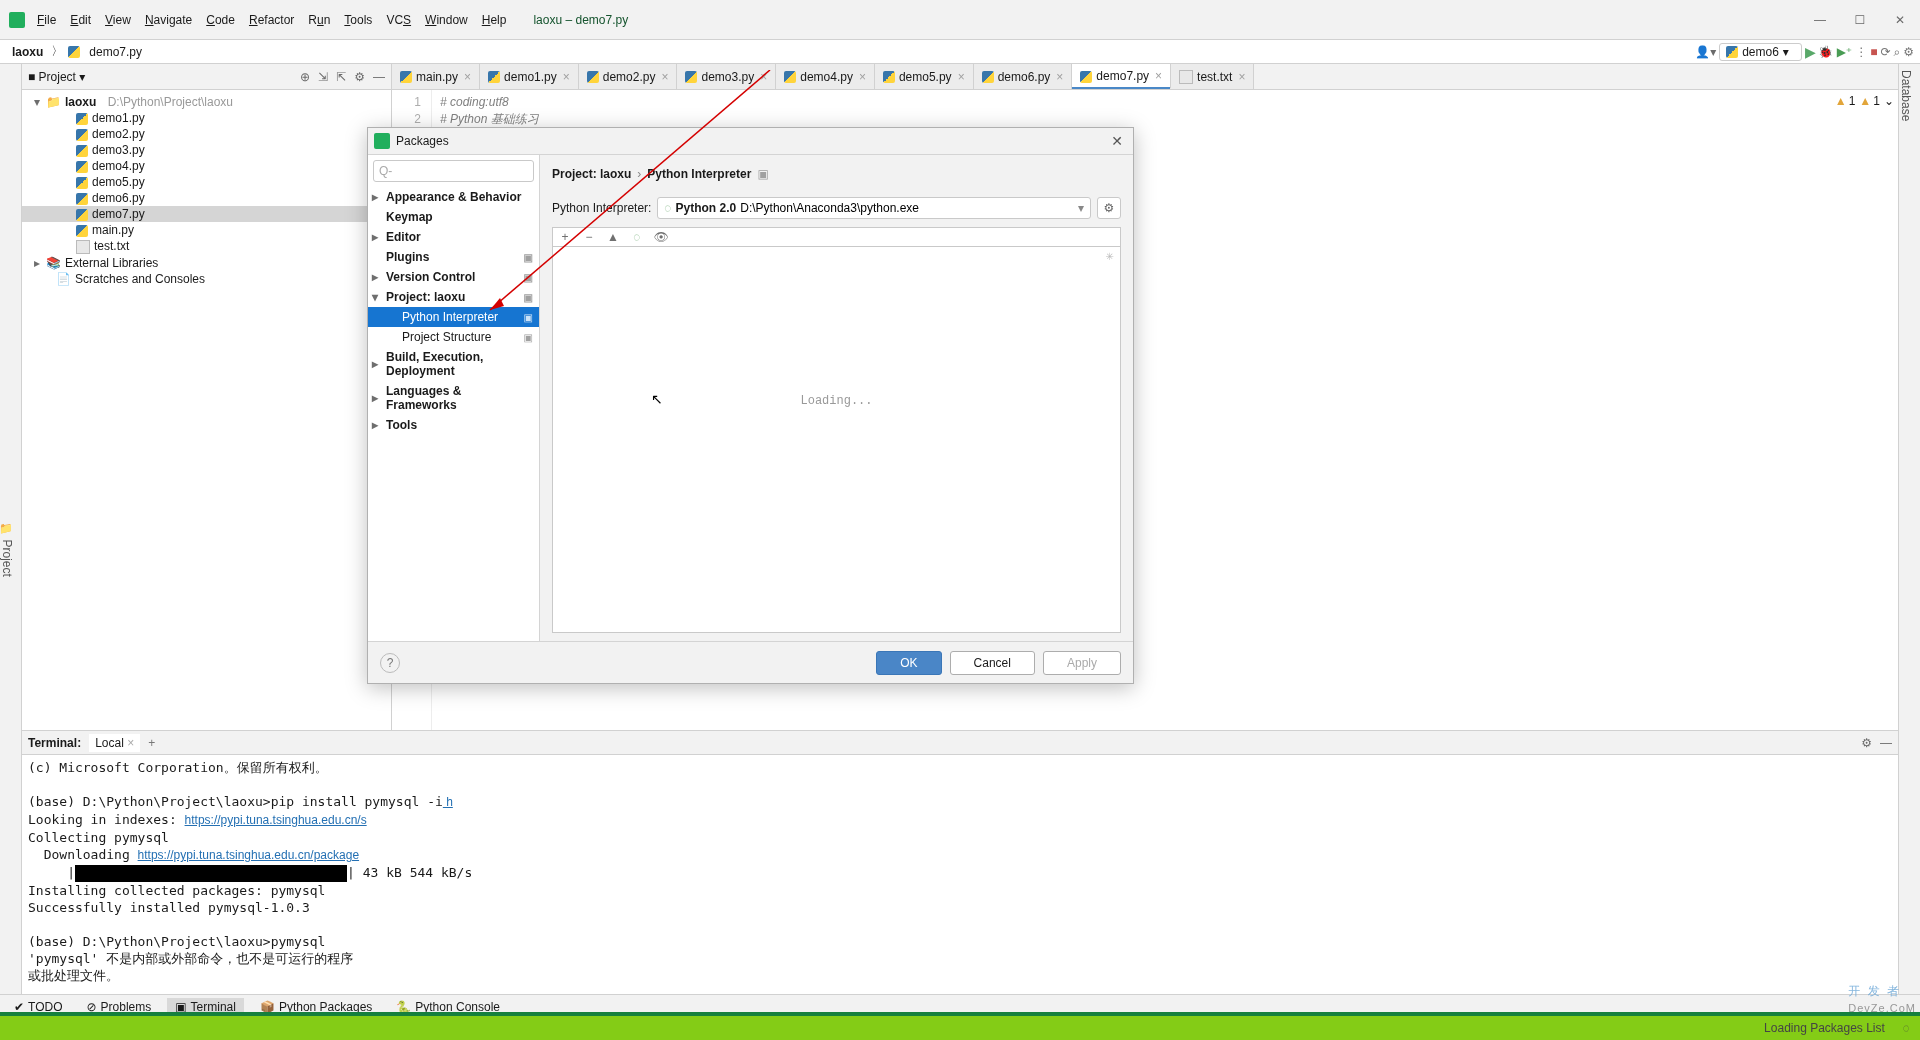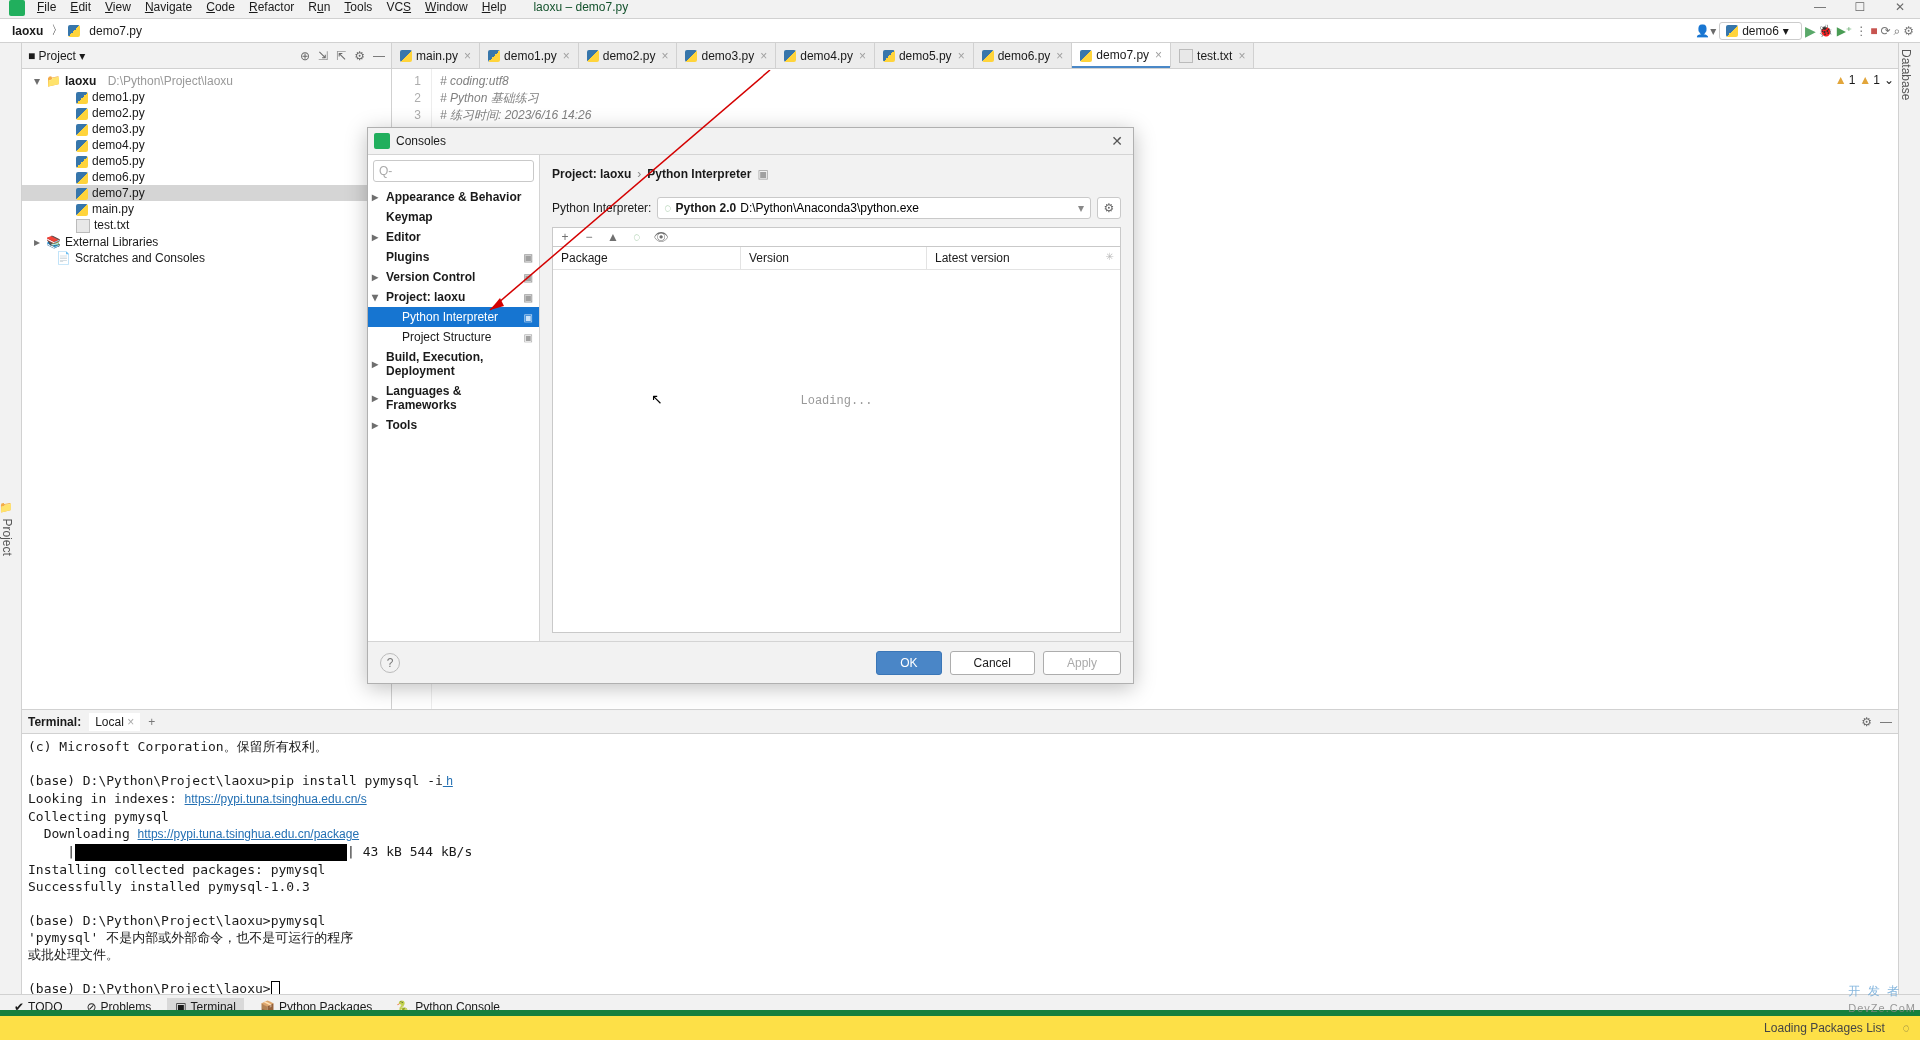"File" .menubar { align-items: none -> center; height: 19px -> 40px }
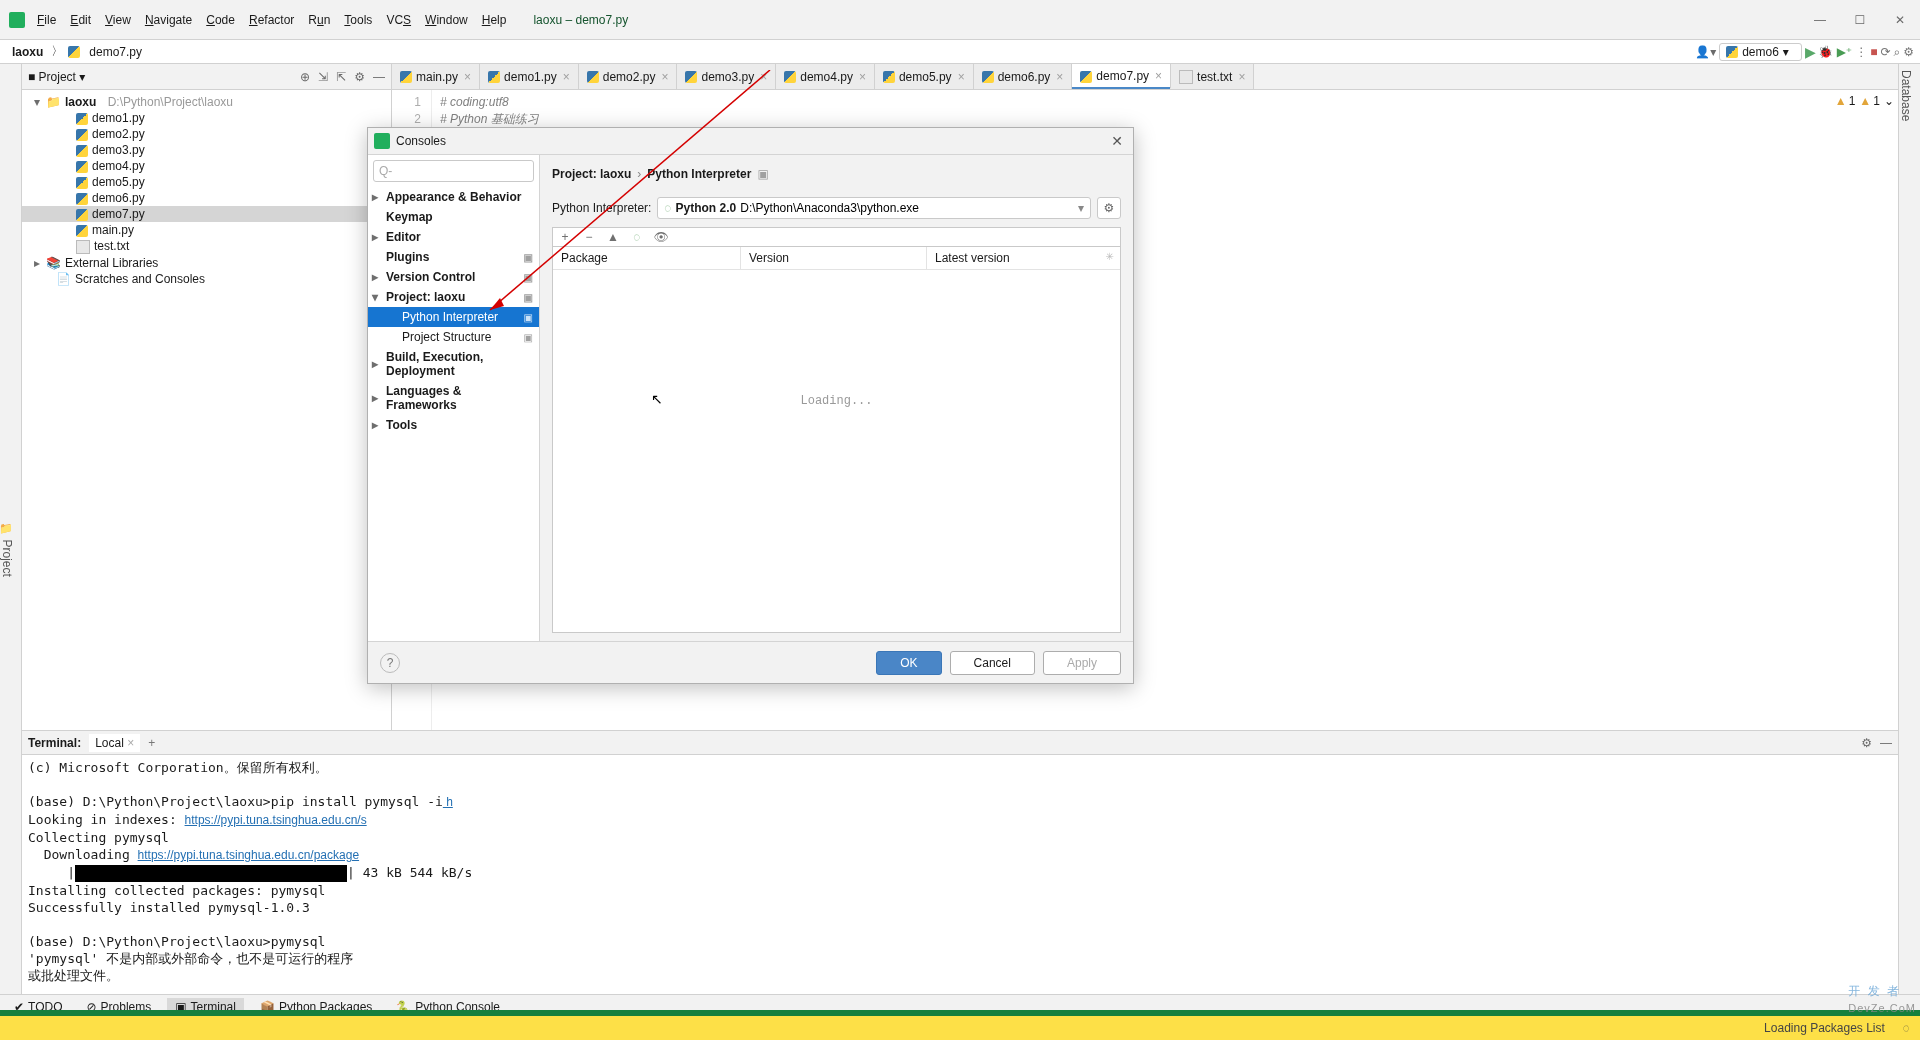"Consoles" span { text: Consoles -> Packages }
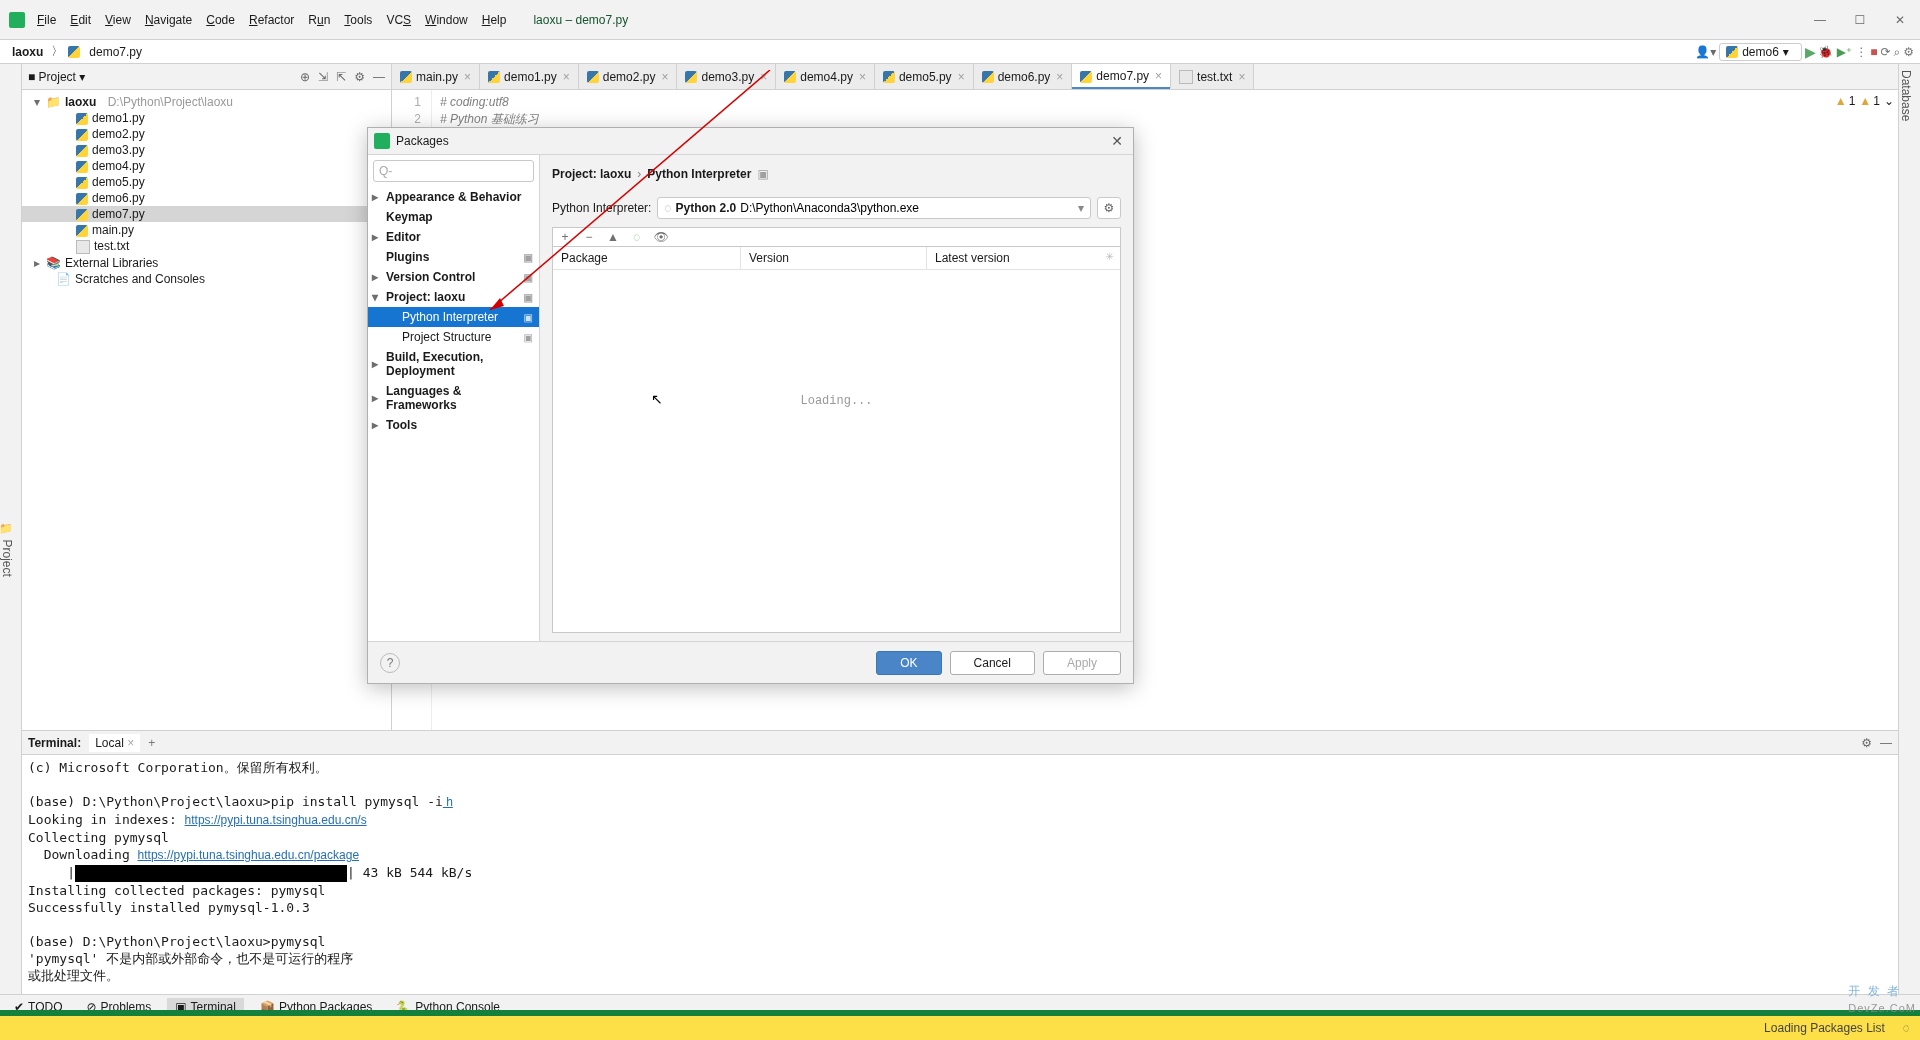"Package" div.pkghead { html: <div> <div>Package</div> <div>Version</div> <div>Latest version</div> </div> -> none }
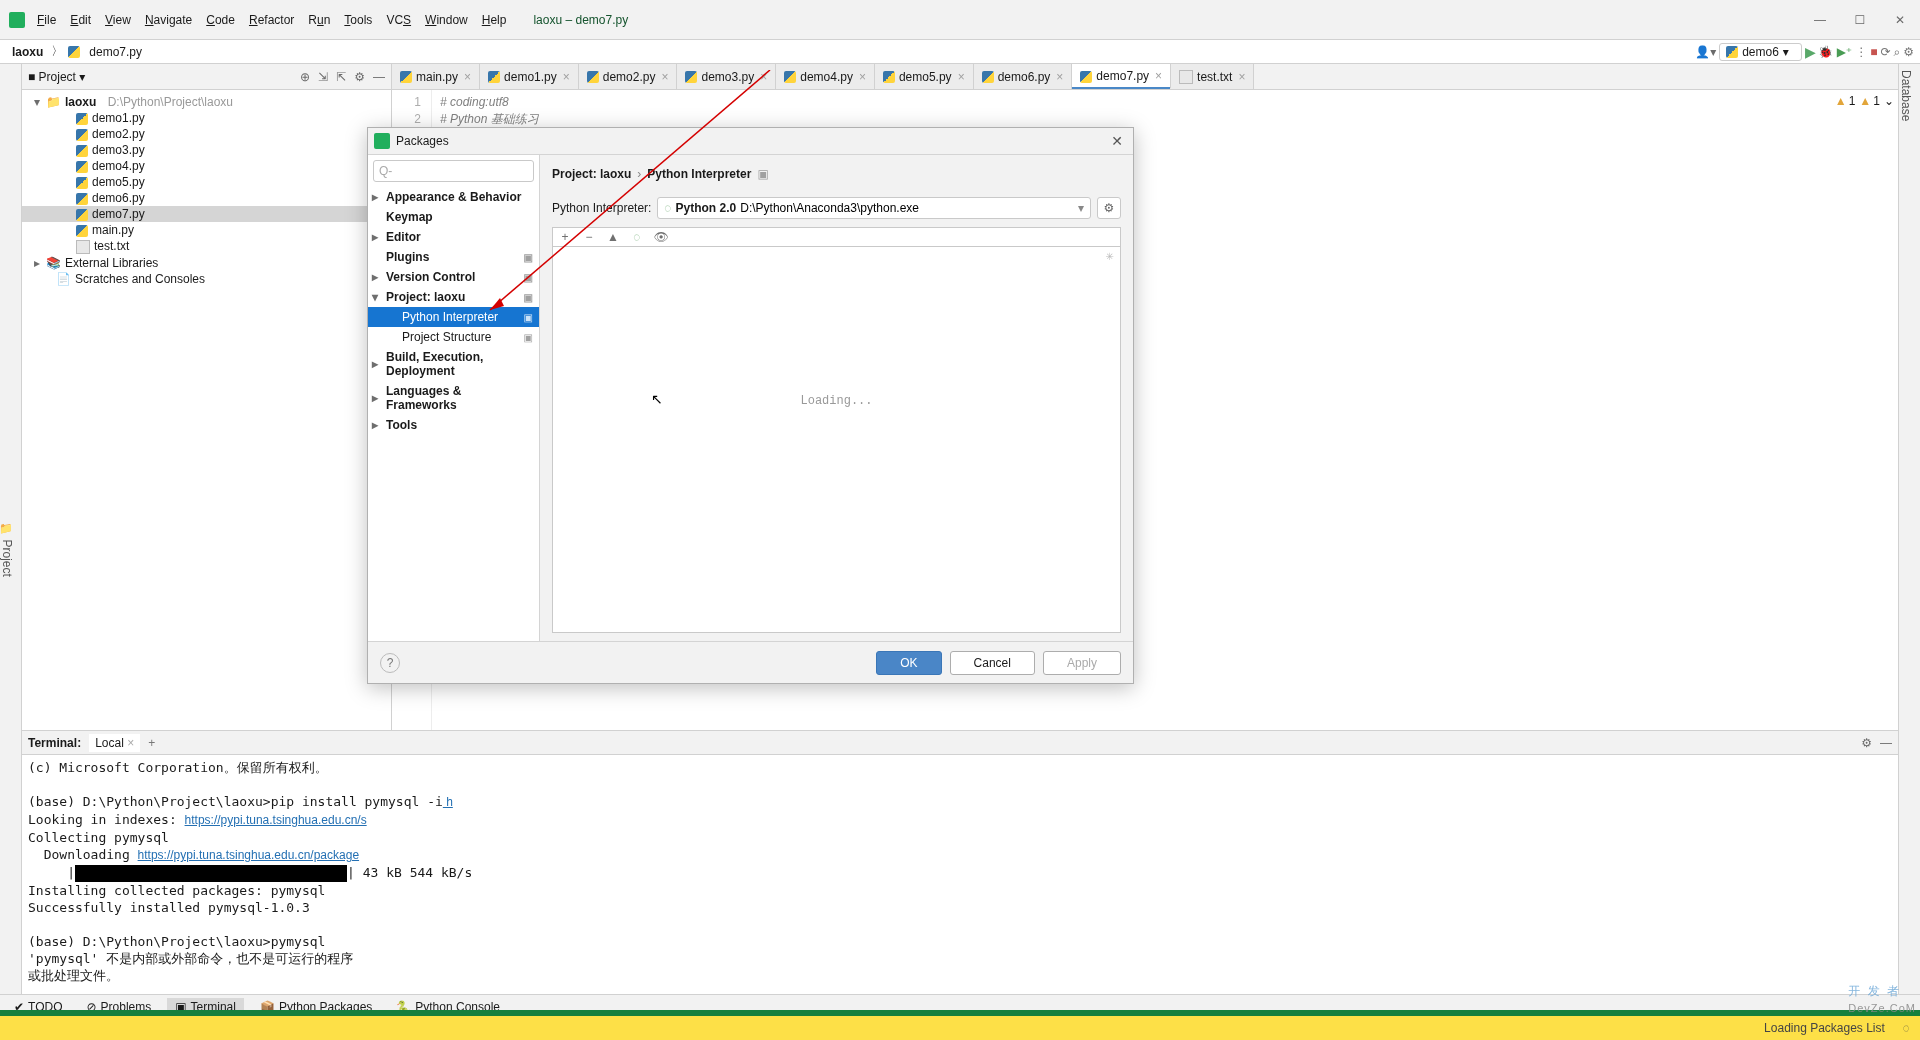"Loading Packages List" .statusbar { background: #fde047 -> #84cc16; border-top: 6px solid #15803d -> 4px solid #15803d }
